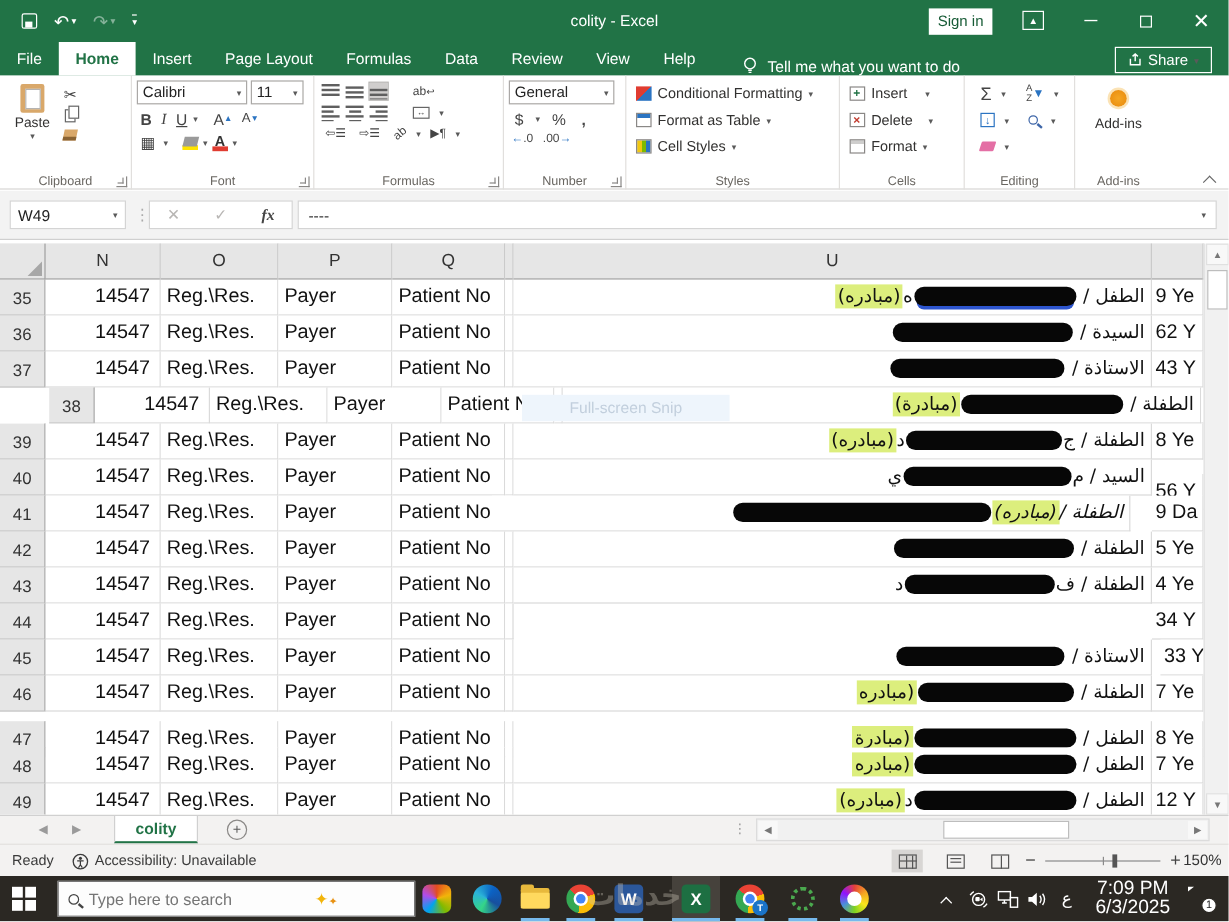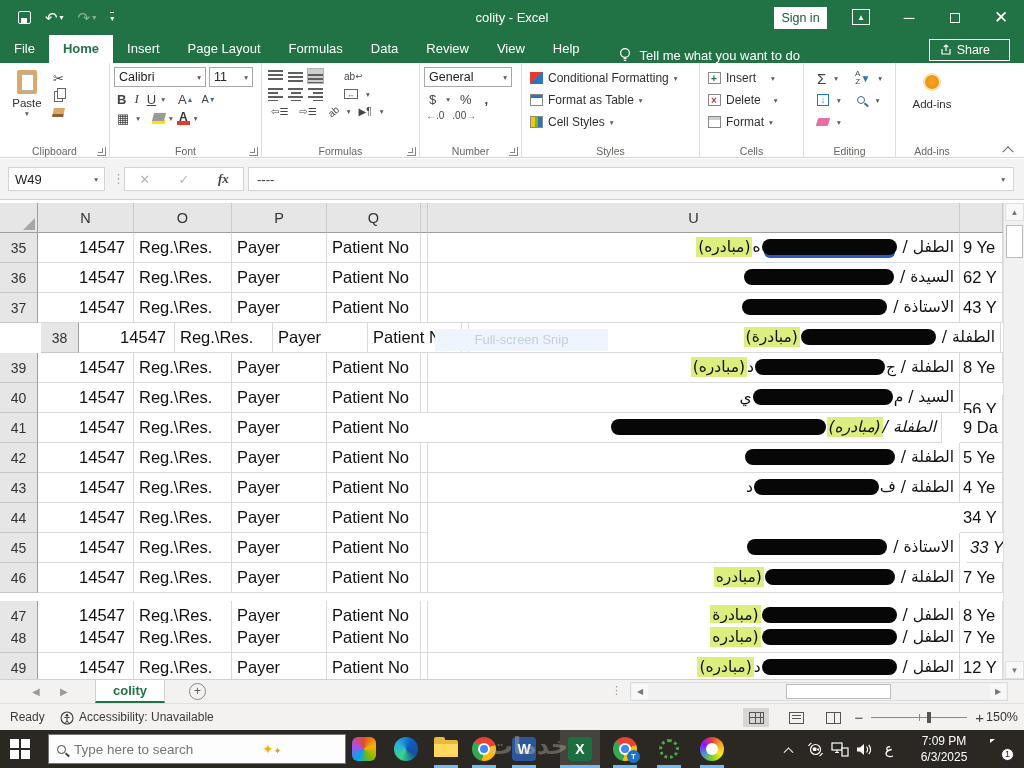"33 Y" div.cell { font-style: italic -> none }
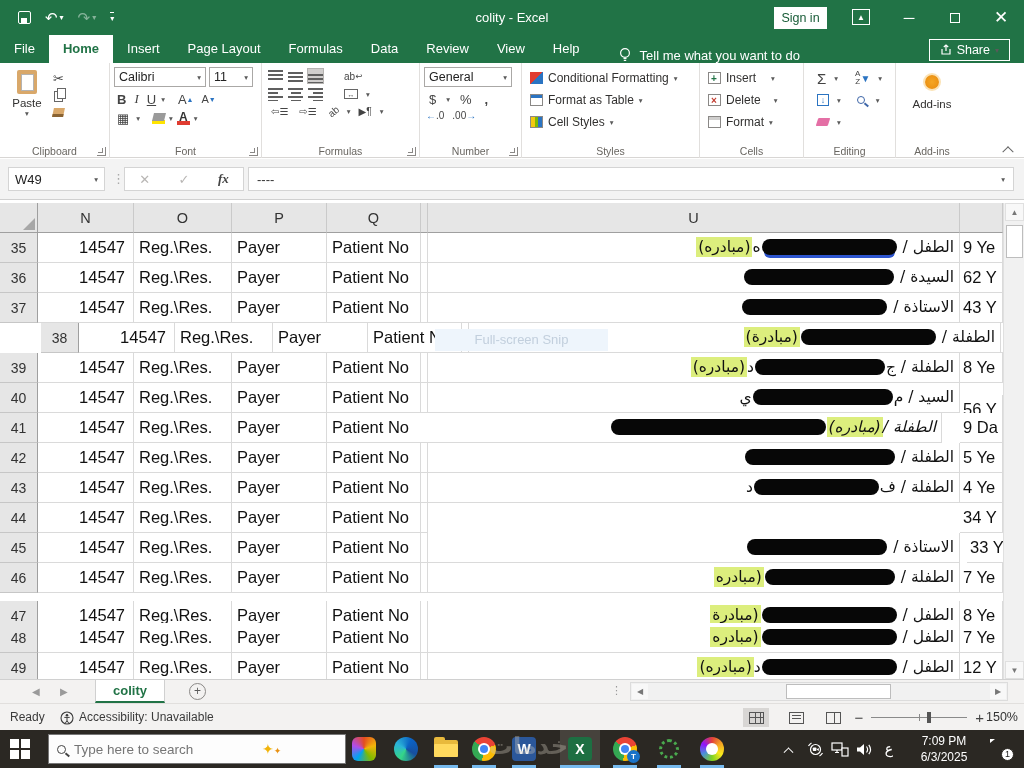"7:09 PM" #tb-clock { font-size: 12px -> 16px }
